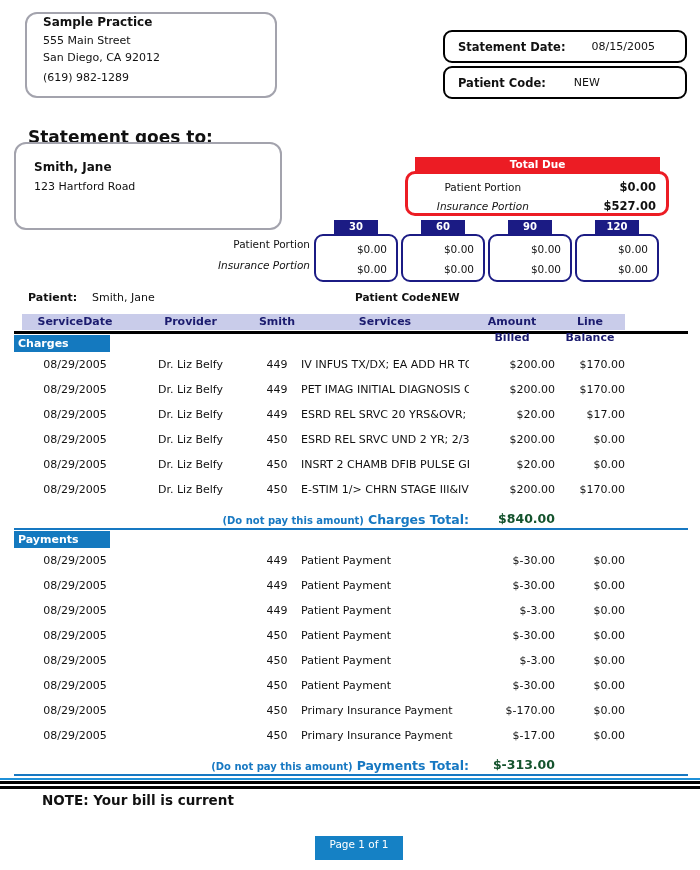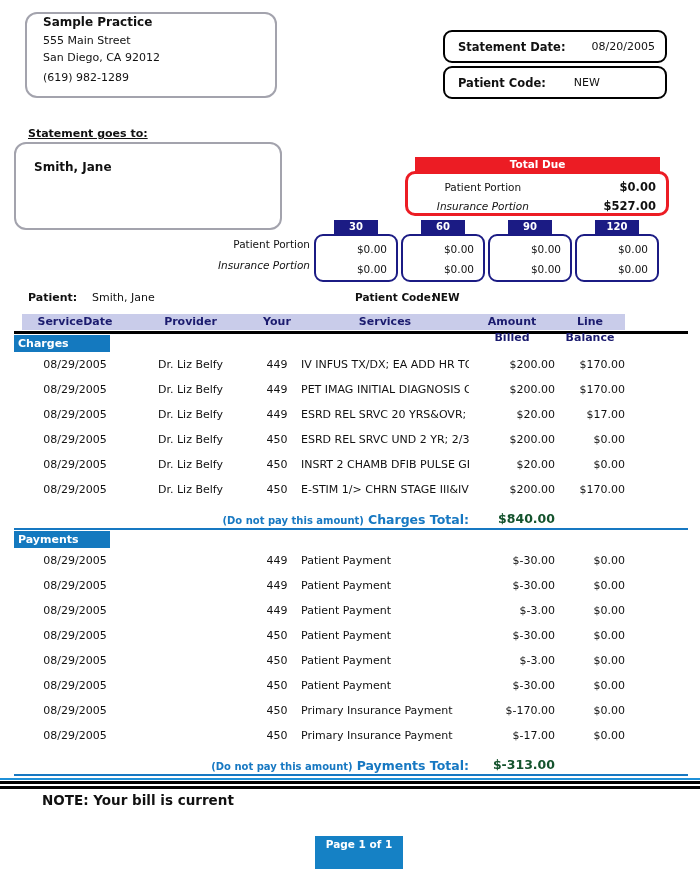"Statement Date:" .stmt-box { width: 224px -> 244px }
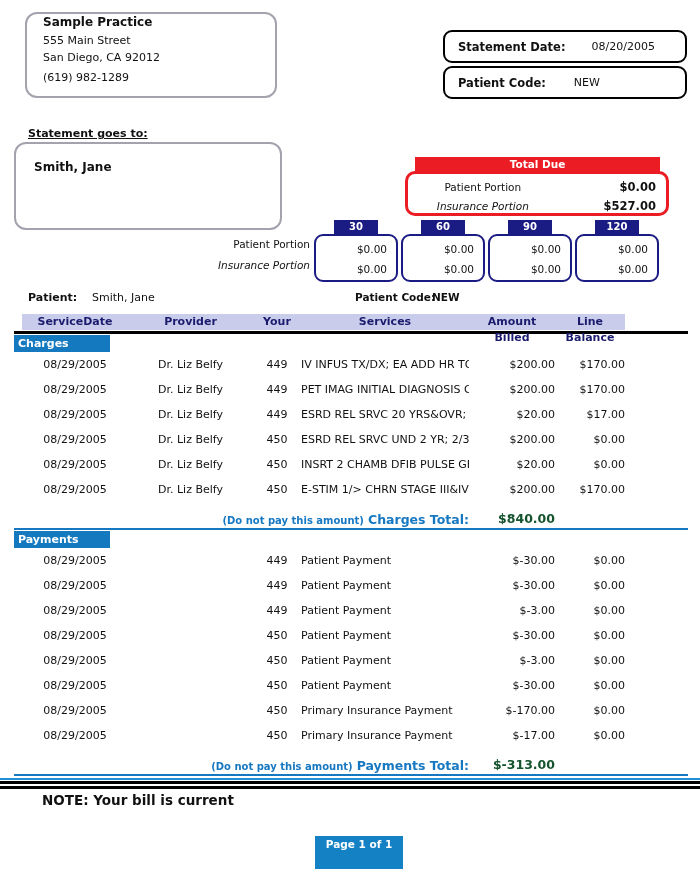"08/20/2005" span.val { text: 08/20/2005 -> 08/15/2005 }
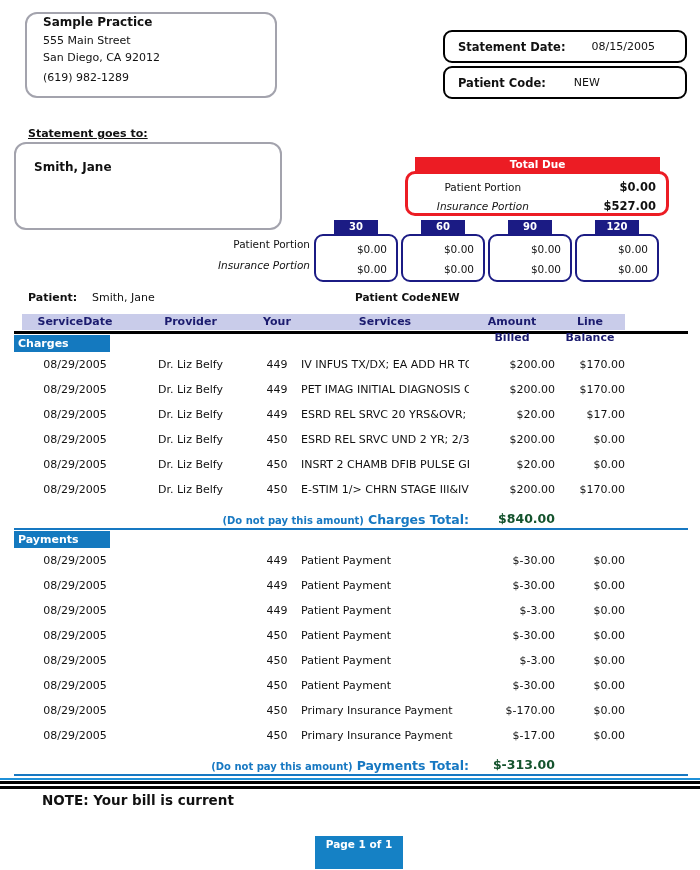"Statement goes to:" .goes-to { font-size: 11px -> 17px }
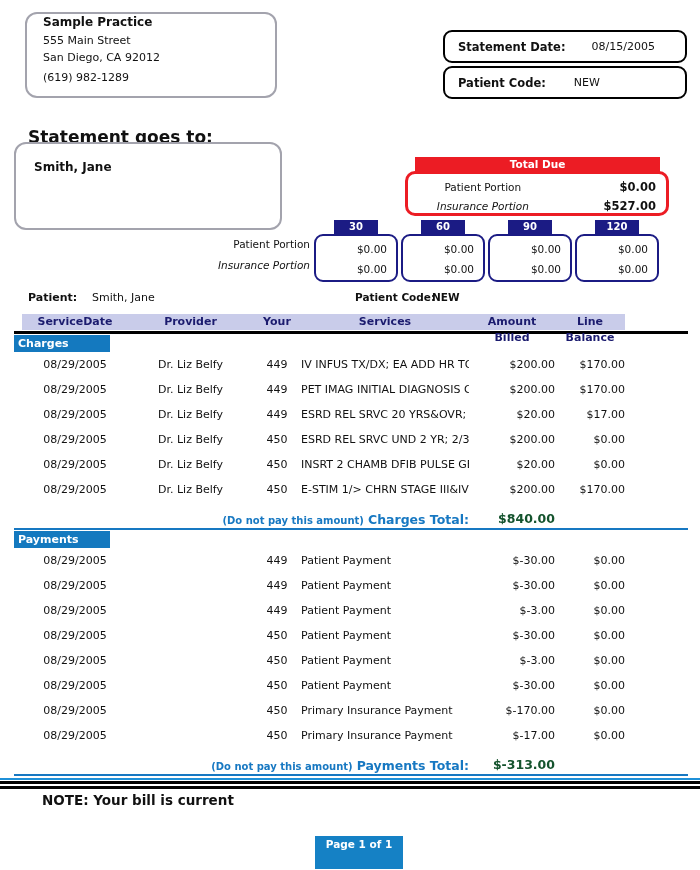"123 Hartford Road" div.line { html: none -> <div>123 Hartford Road</div> }
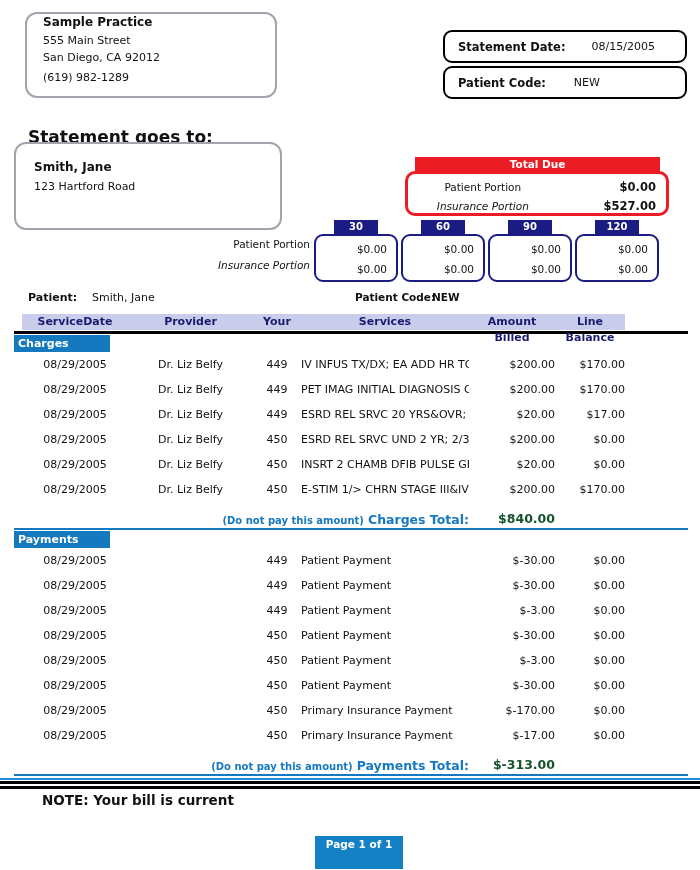"Your" div.th { text: Your -> Smith }
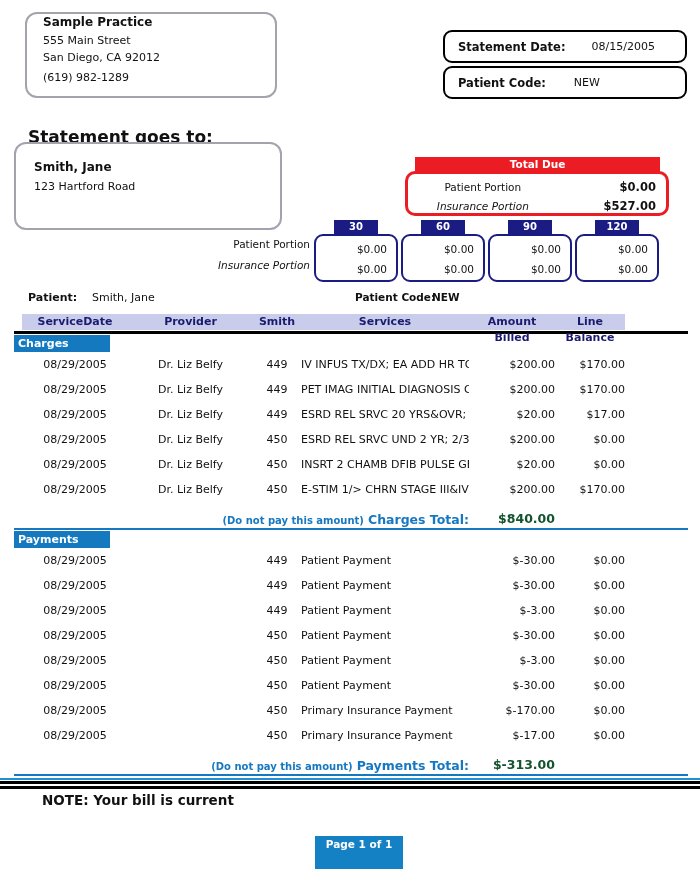"Page 1 of 1" .pager { font-weight: bold -> normal; height: 33px -> 24px }
